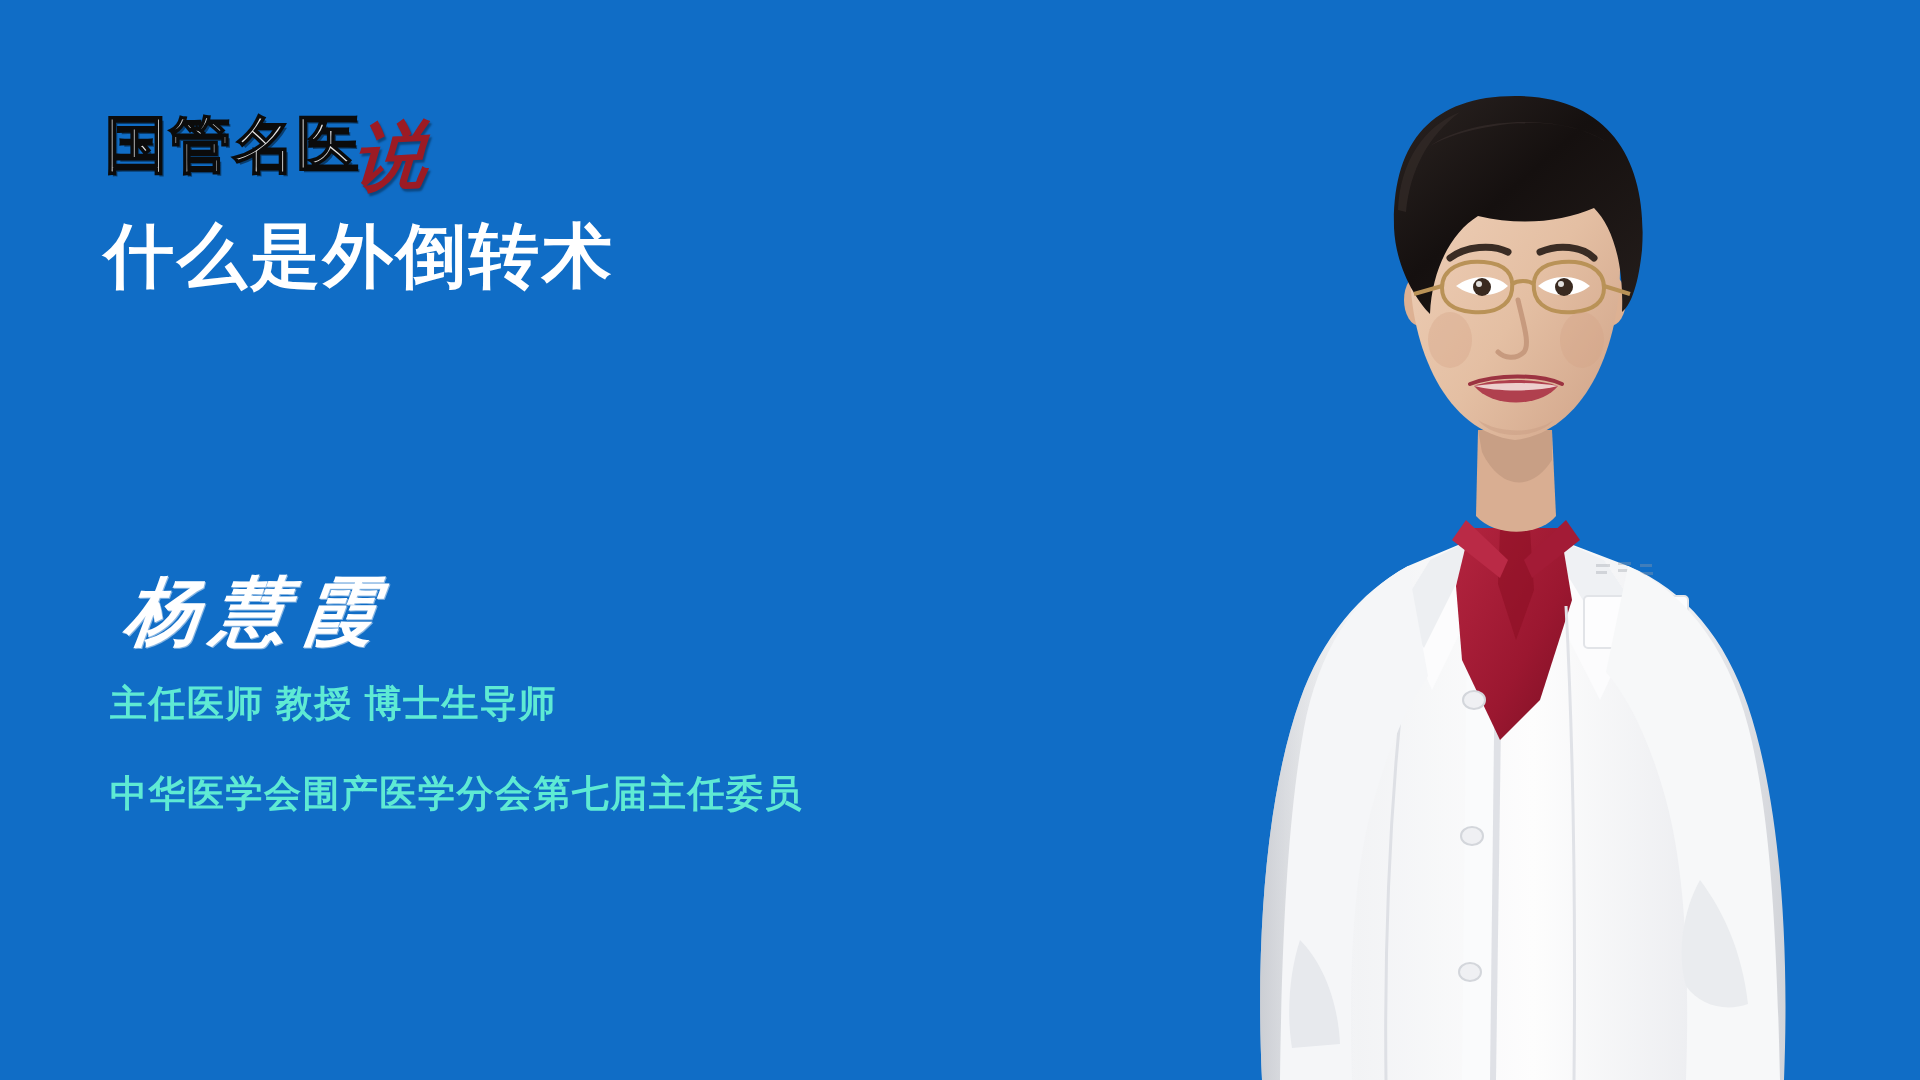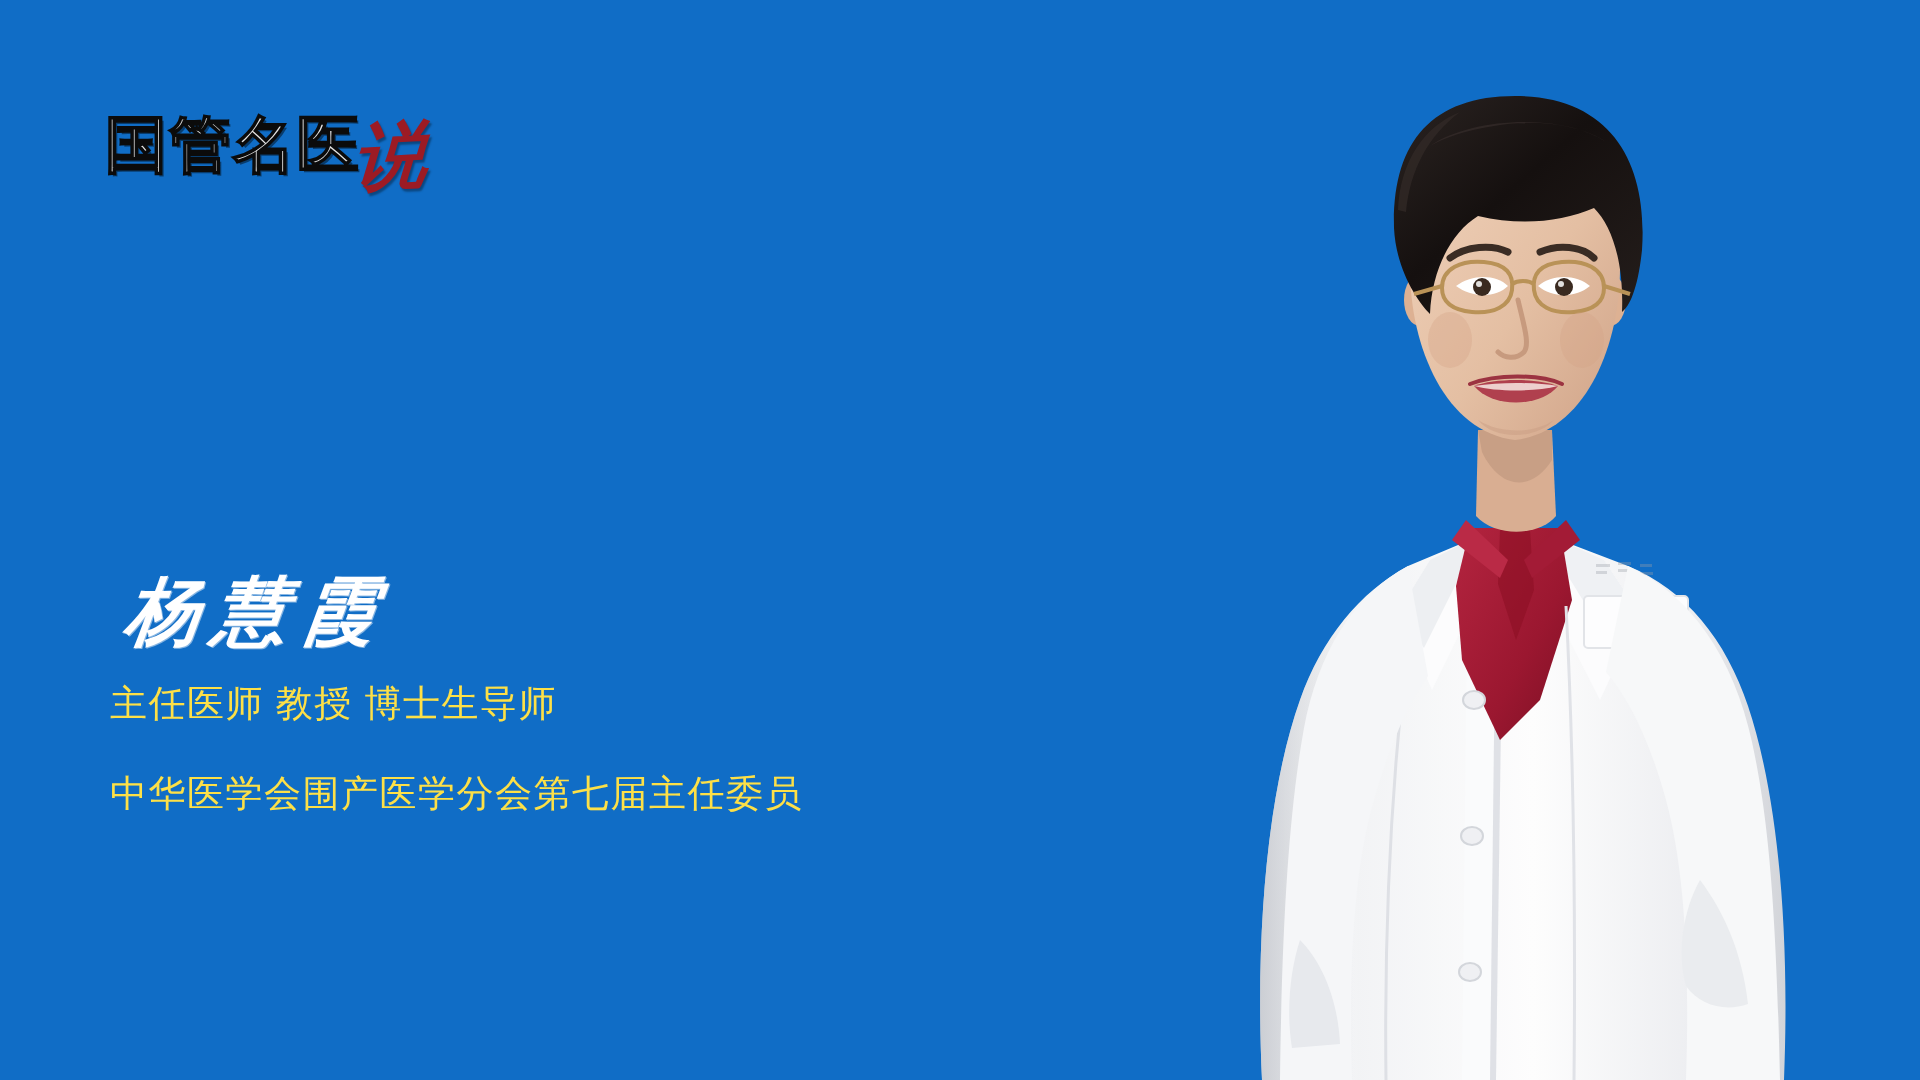"什么是外倒转术" div.title { html: none -> <div>什么是外倒转术</div> }
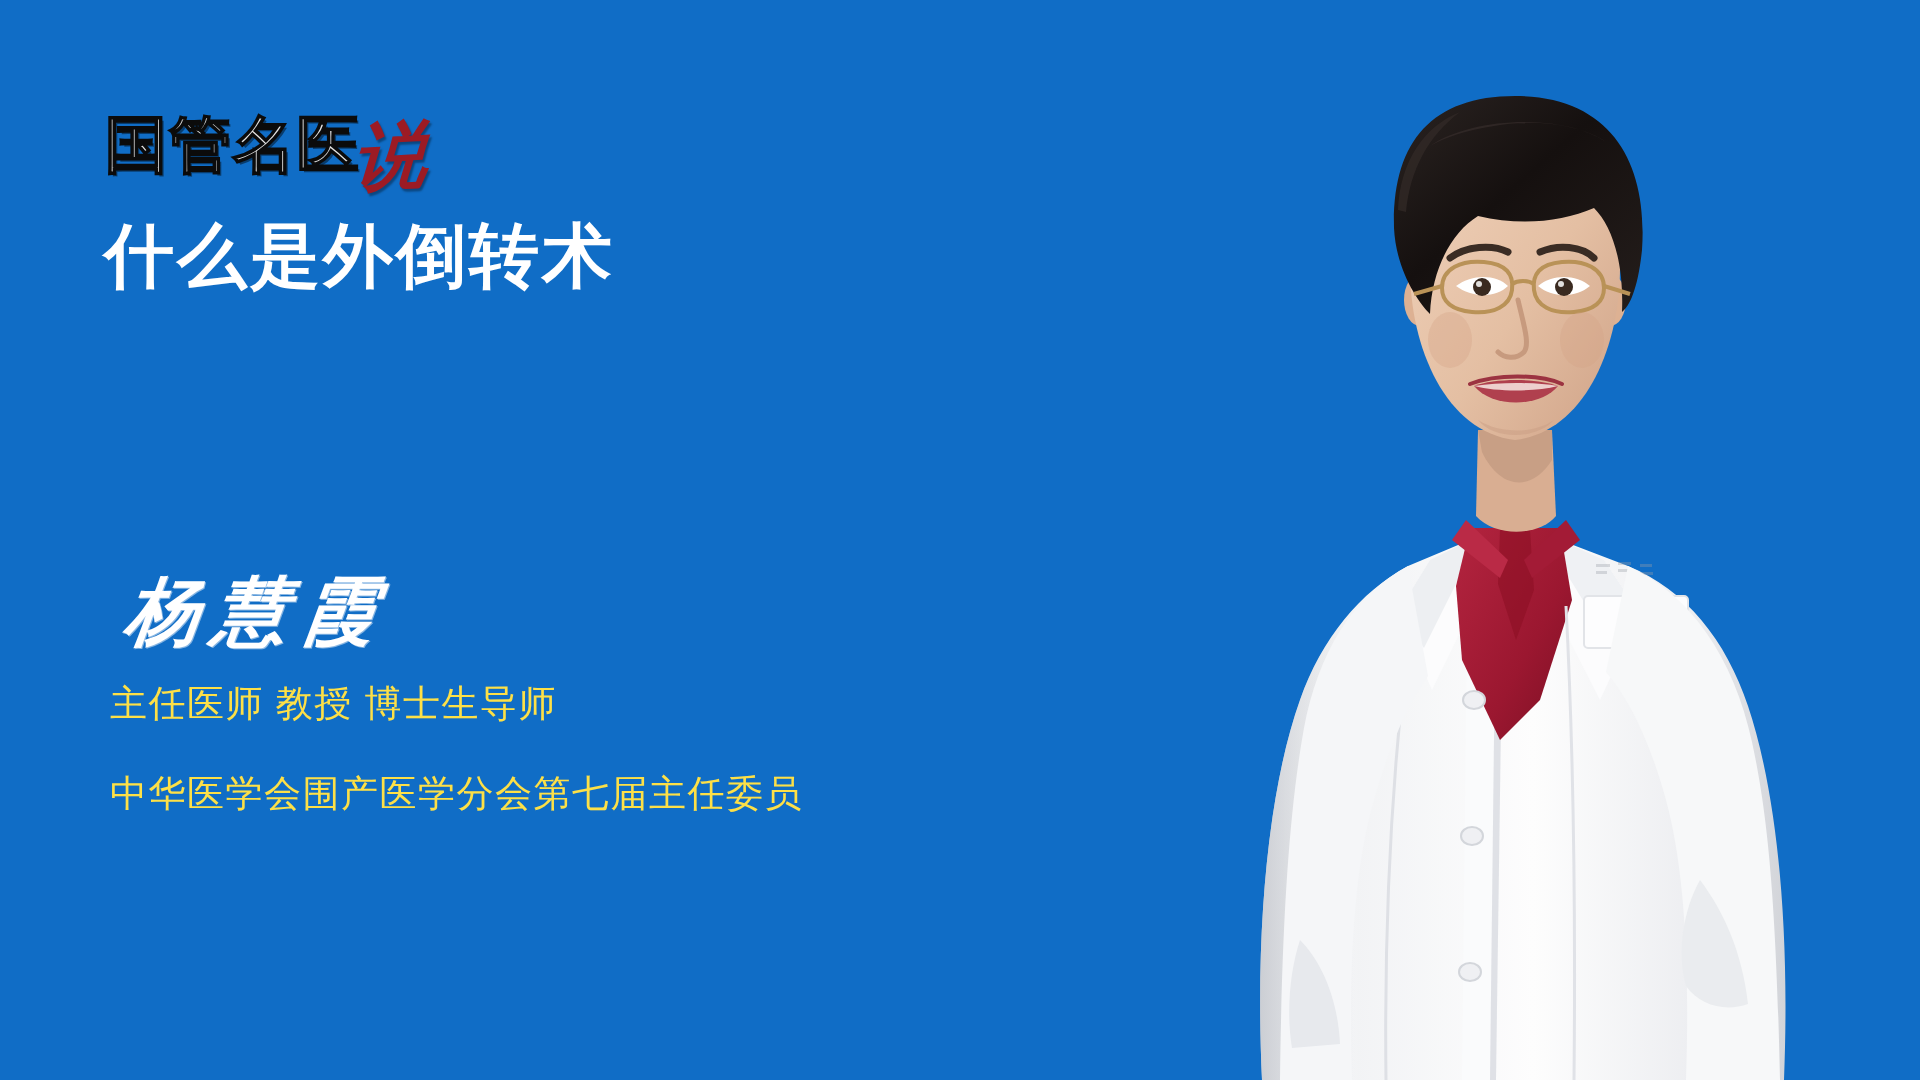"主任医师 教授 博士生导师" .cred-line { color: #fde047 -> #5eead4; font-weight: 400 -> 700 }
